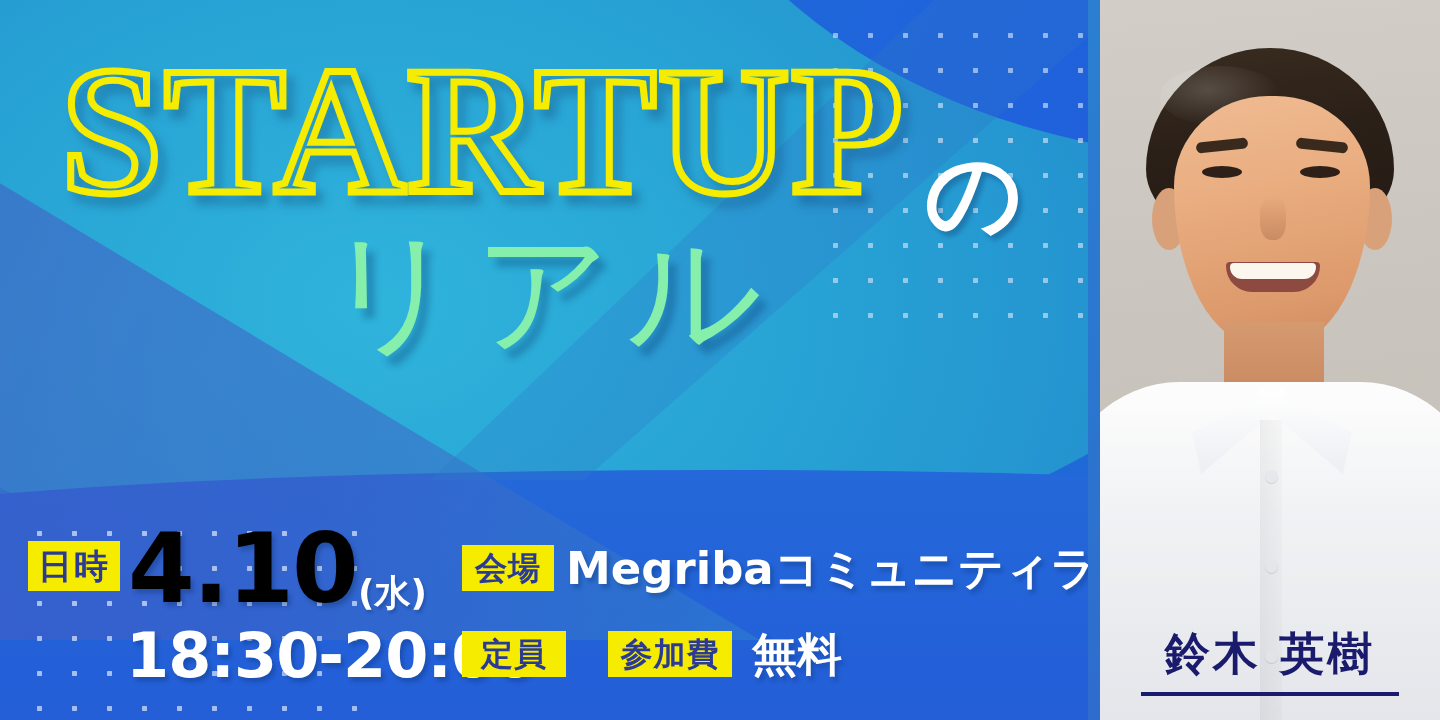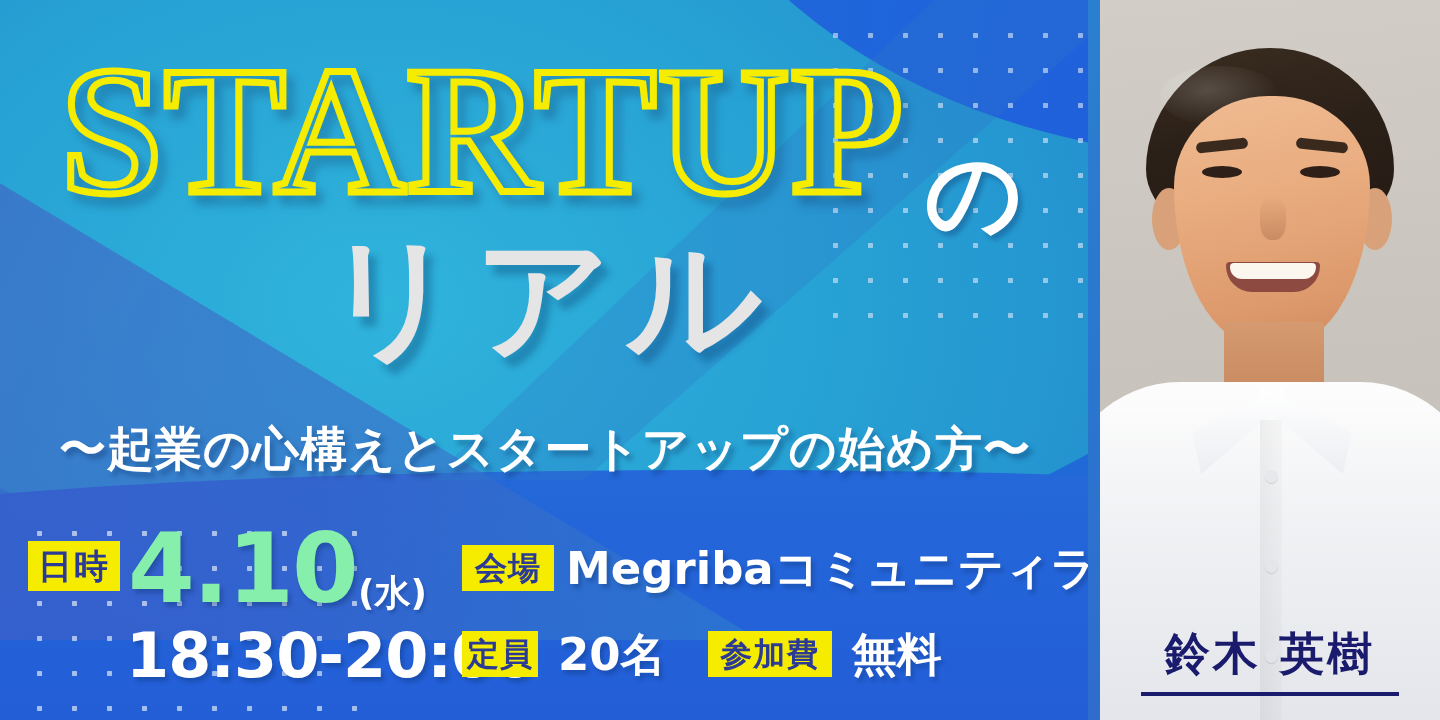"リアル" .real { color: #e5e5e5 -> #86efac; font-weight: 700 -> 400; margin-top: 6px -> none }
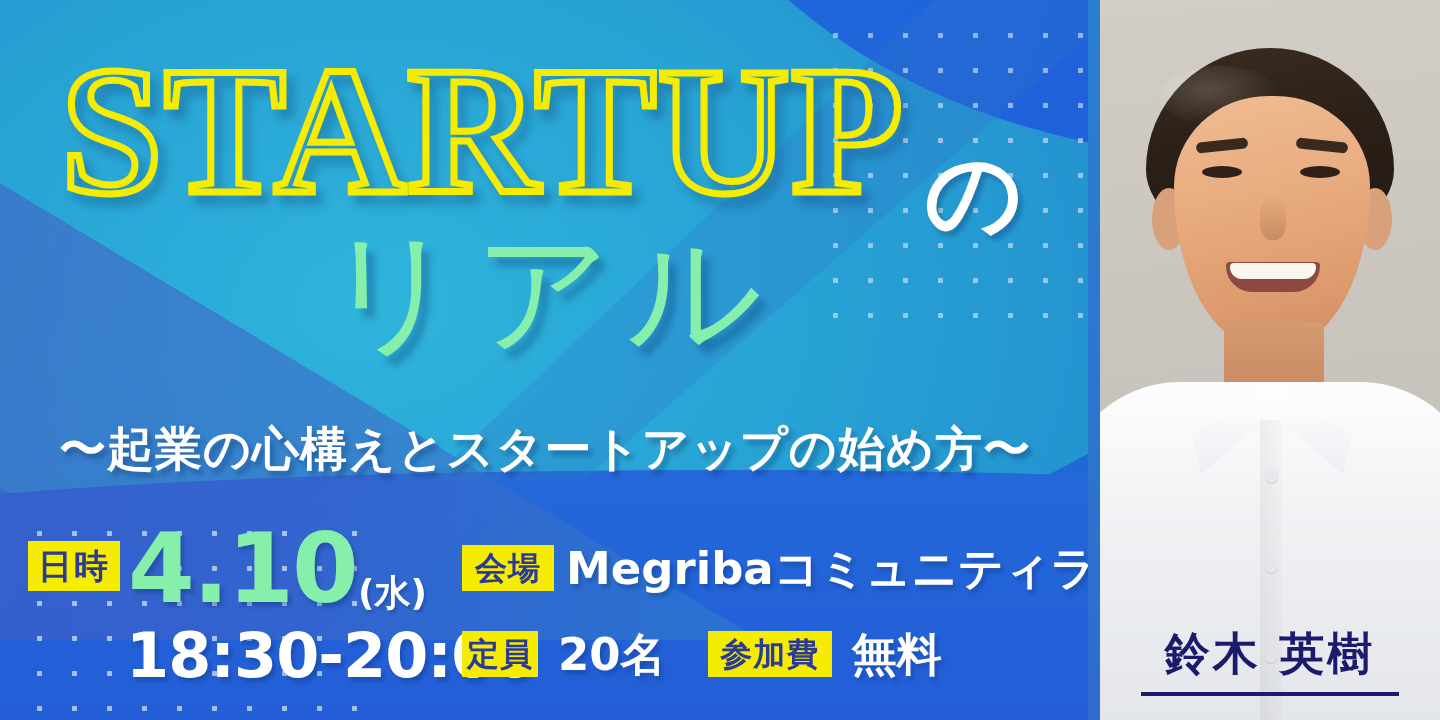"〜起業の心構えとスタートアップの始め方〜" div.subtitle { html: <div>〜起業の心構えとスタートアップの始め方〜</div> -> none }
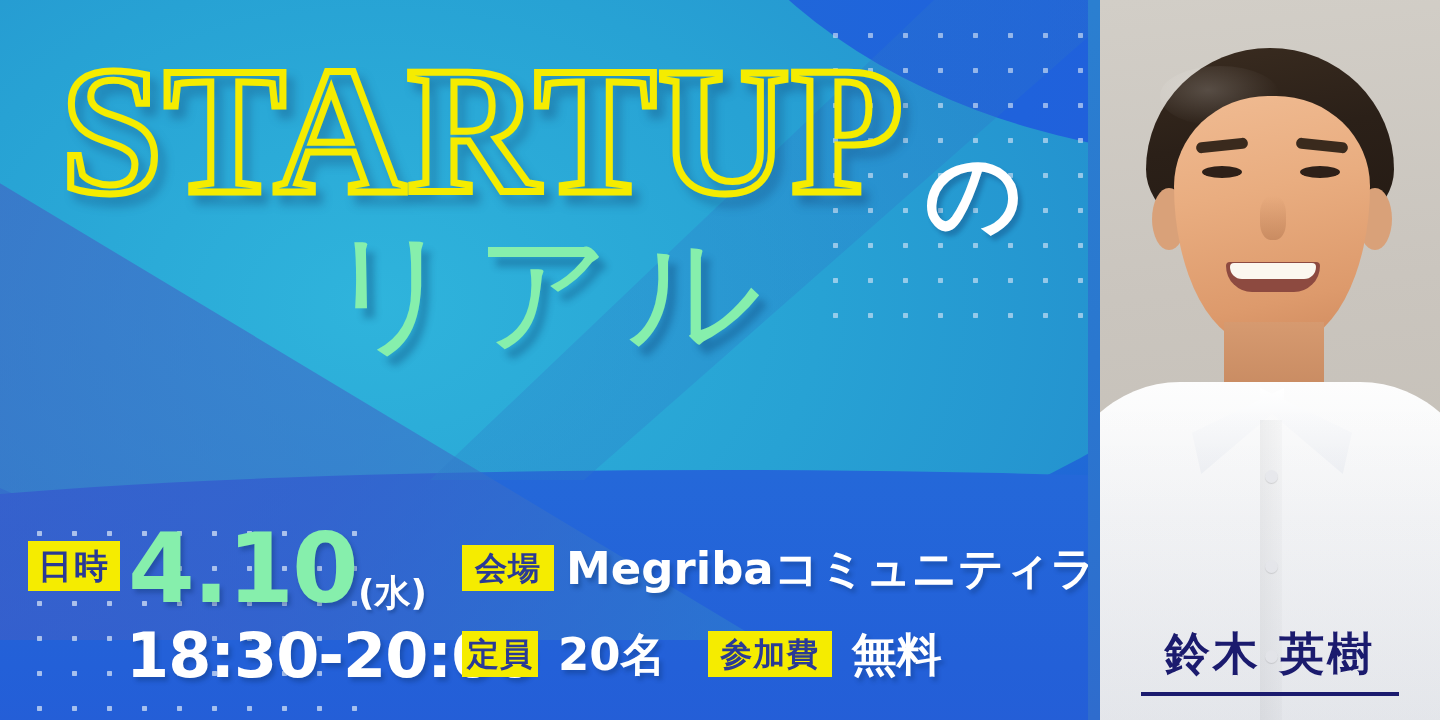"4.10" .date-big { color: #86efac -> #000000 }
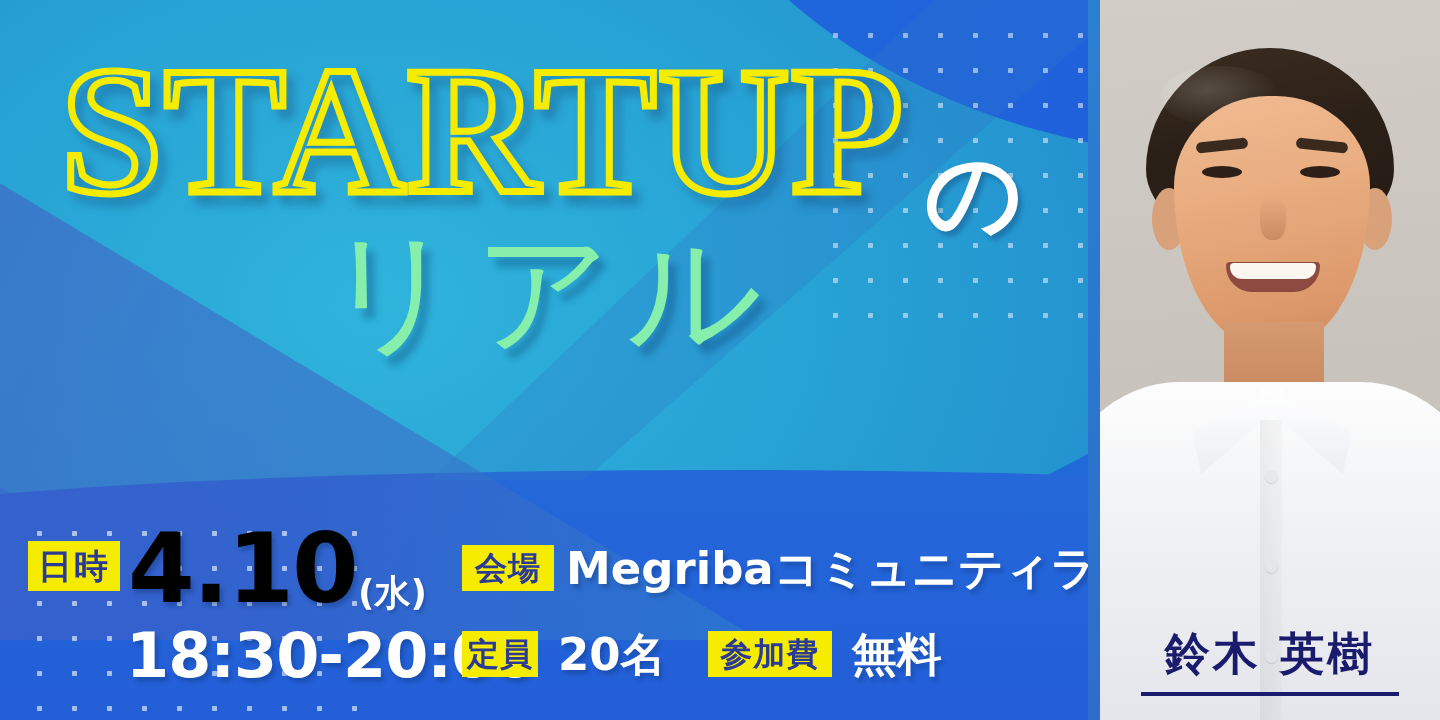"定員" .badge-teiin { width: 76px -> 104px }
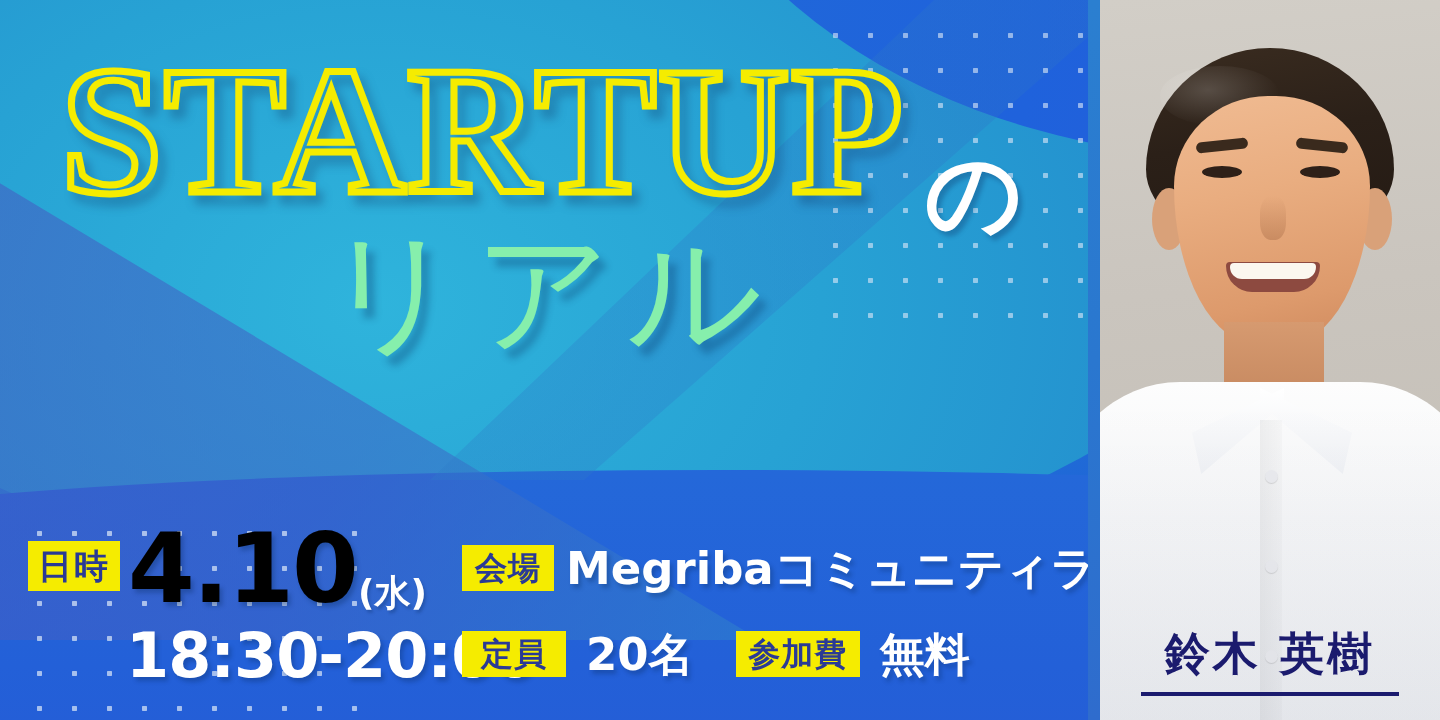"20名" span.cap-text { html: <span>20名</span> -> none }
